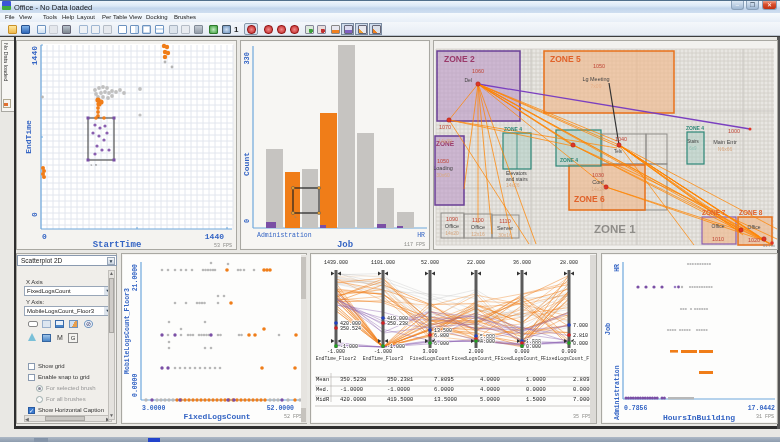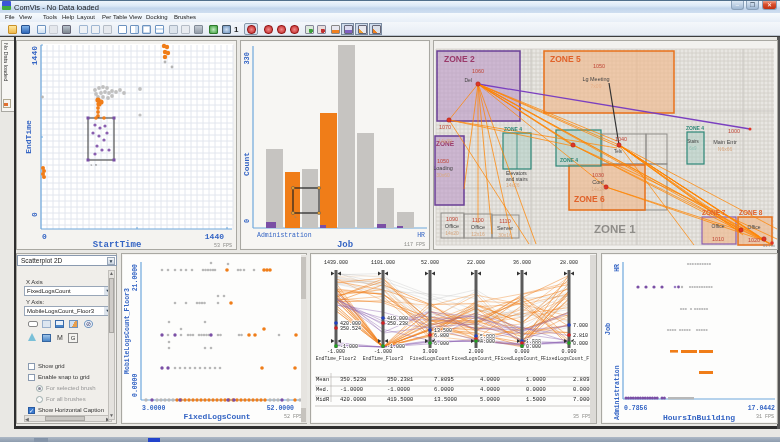"ComVis - No Data loaded" div.abs { text: ComVis -> Office }
